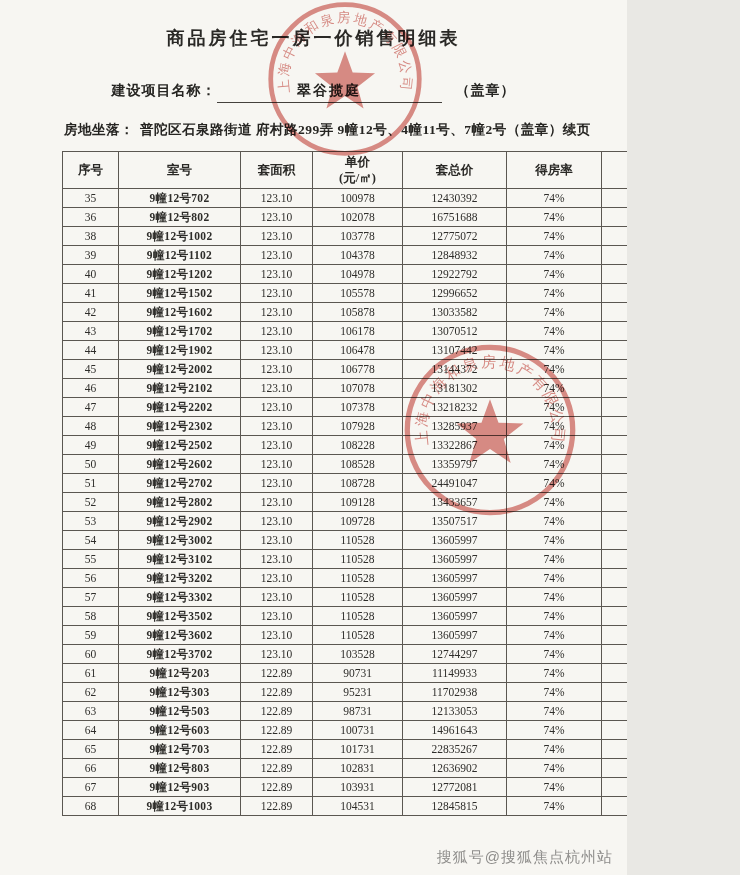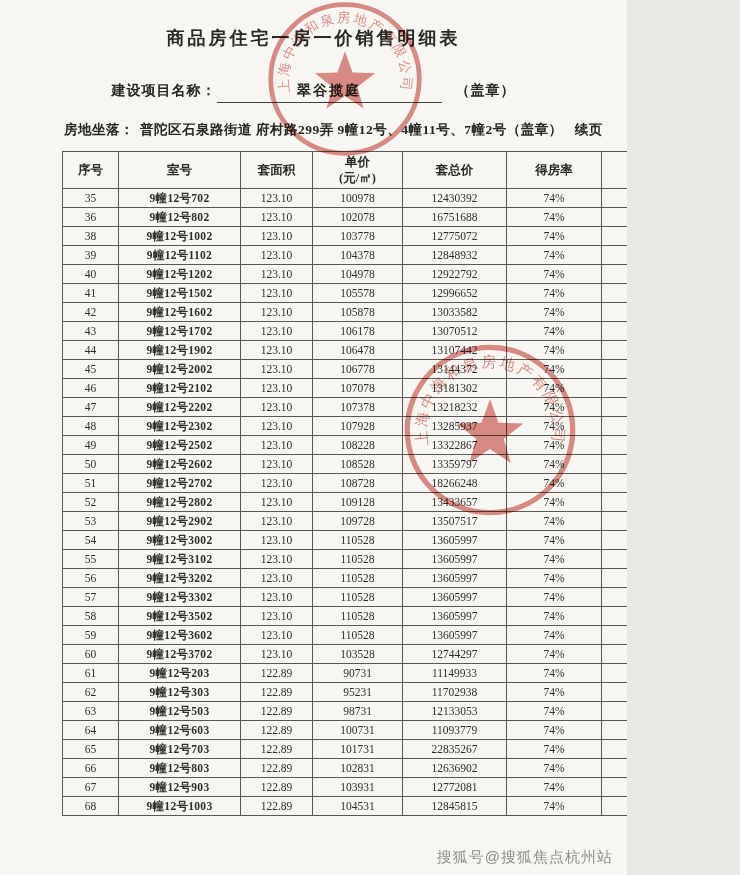"续页" .location-cont { margin-left: 12px -> 0 }
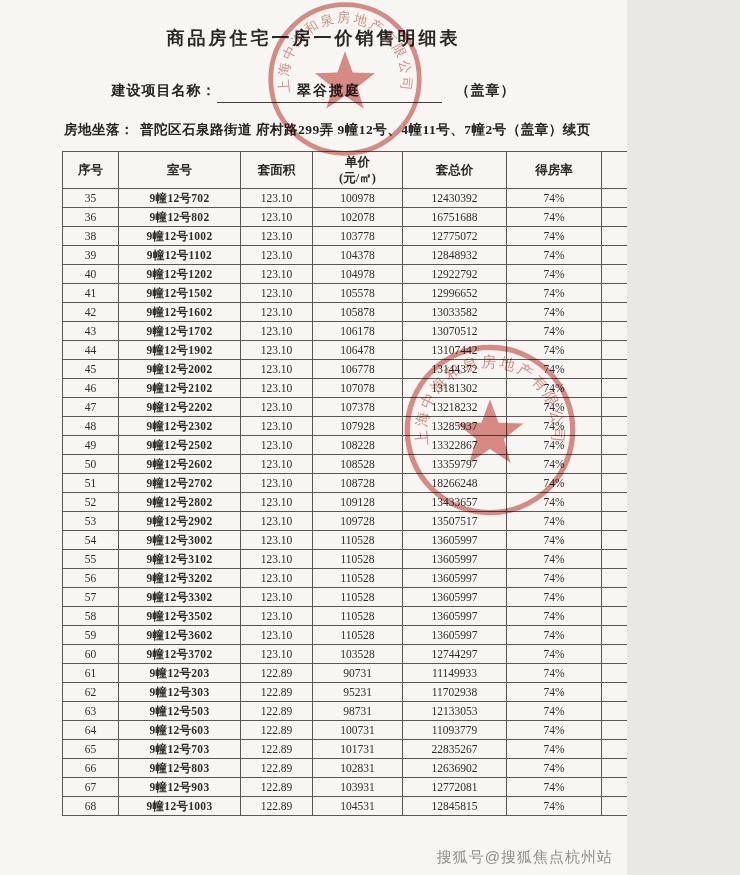"18266248" td.col-total { text: 18266248 -> 24491047 }
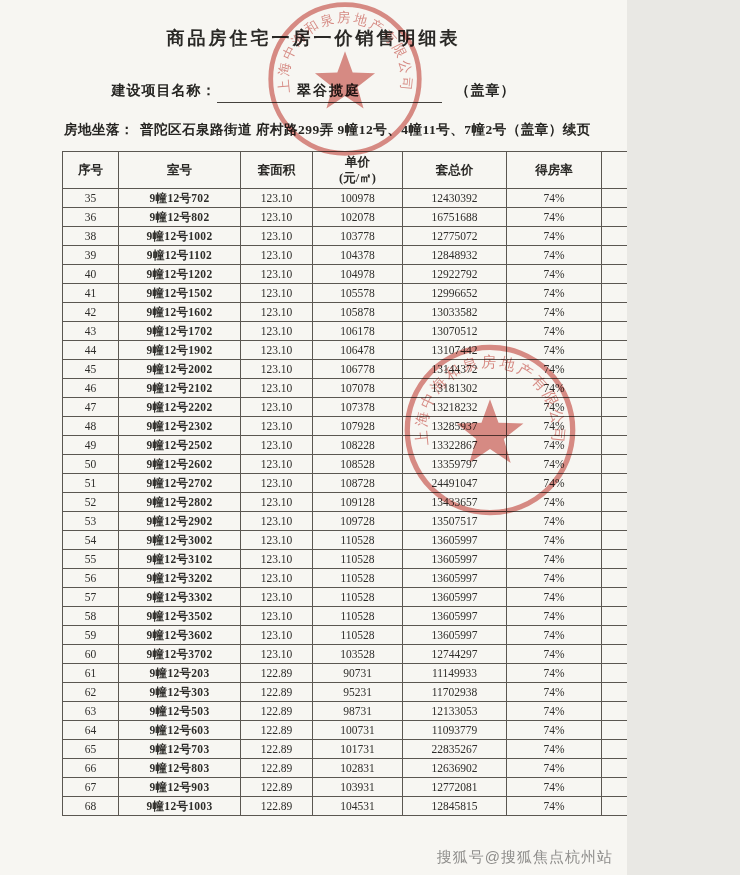"11093779" td.col-total { text: 11093779 -> 14961643 }
